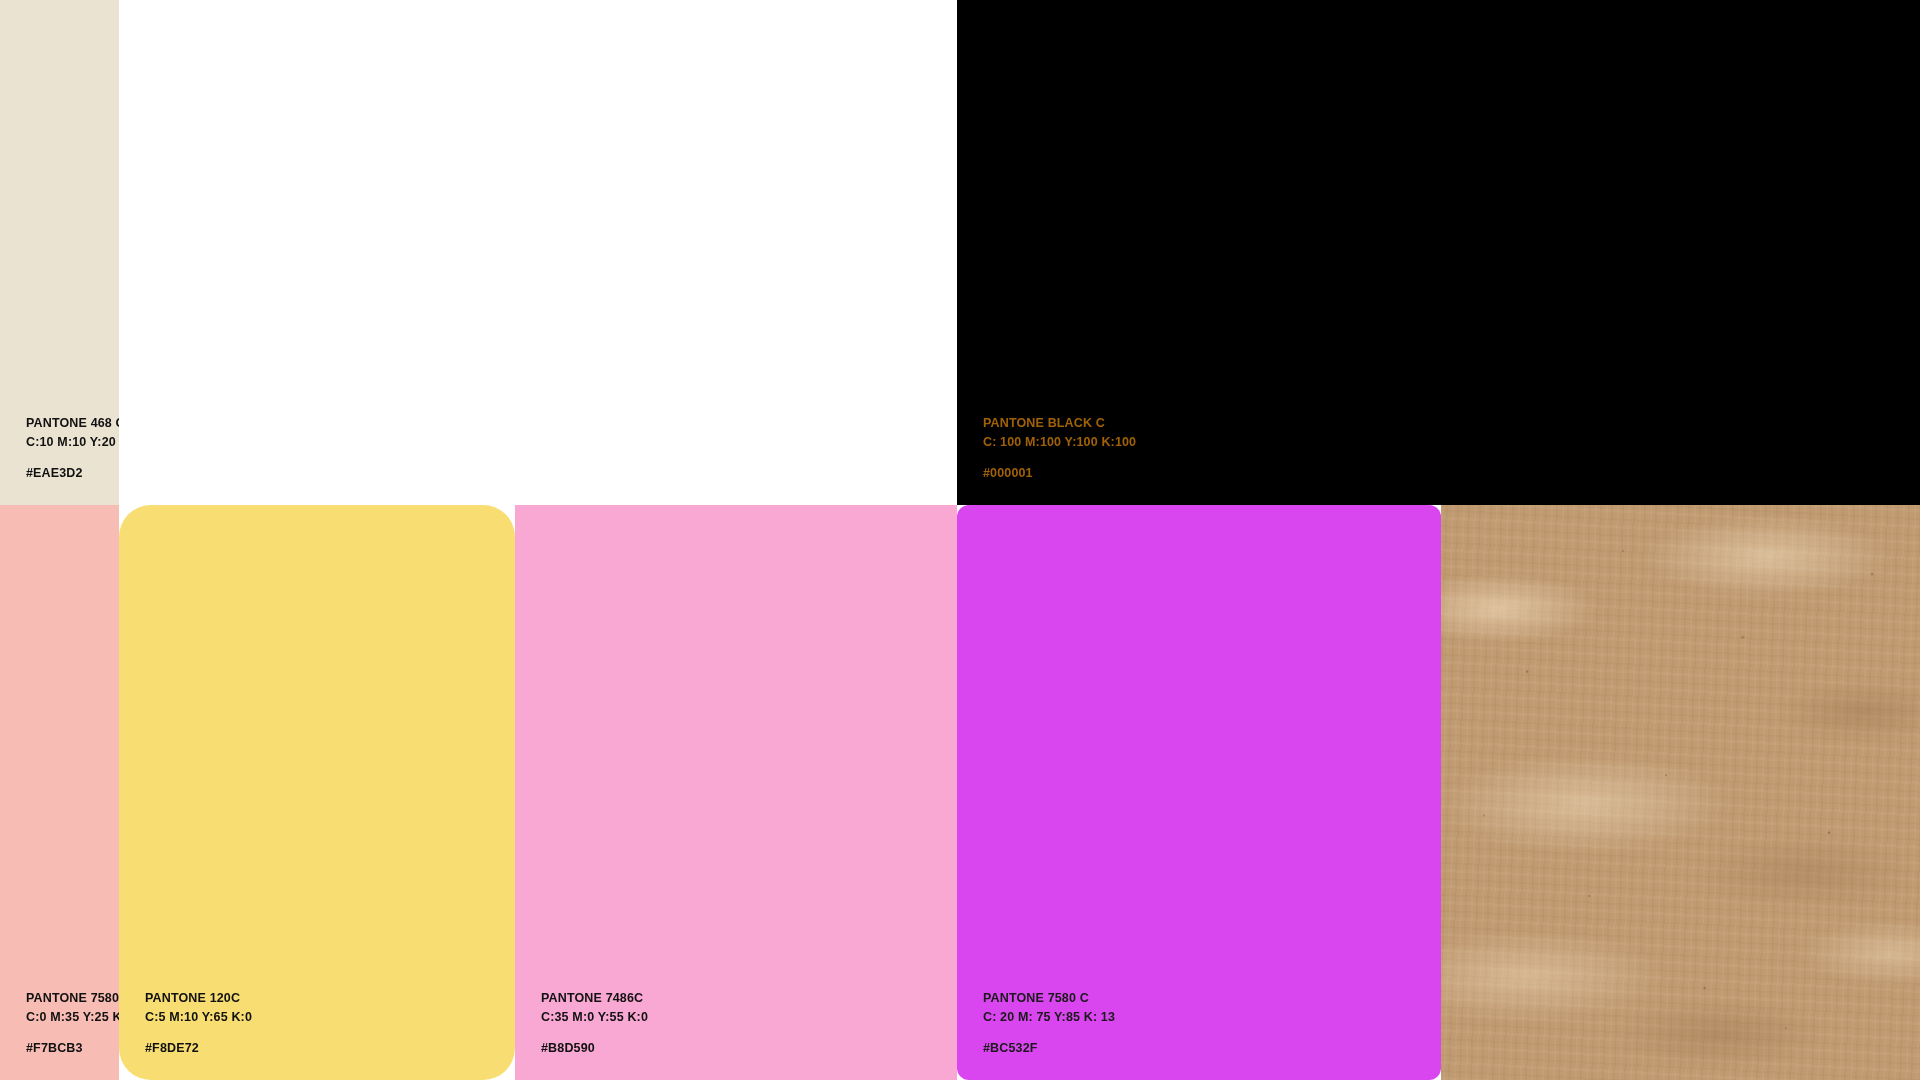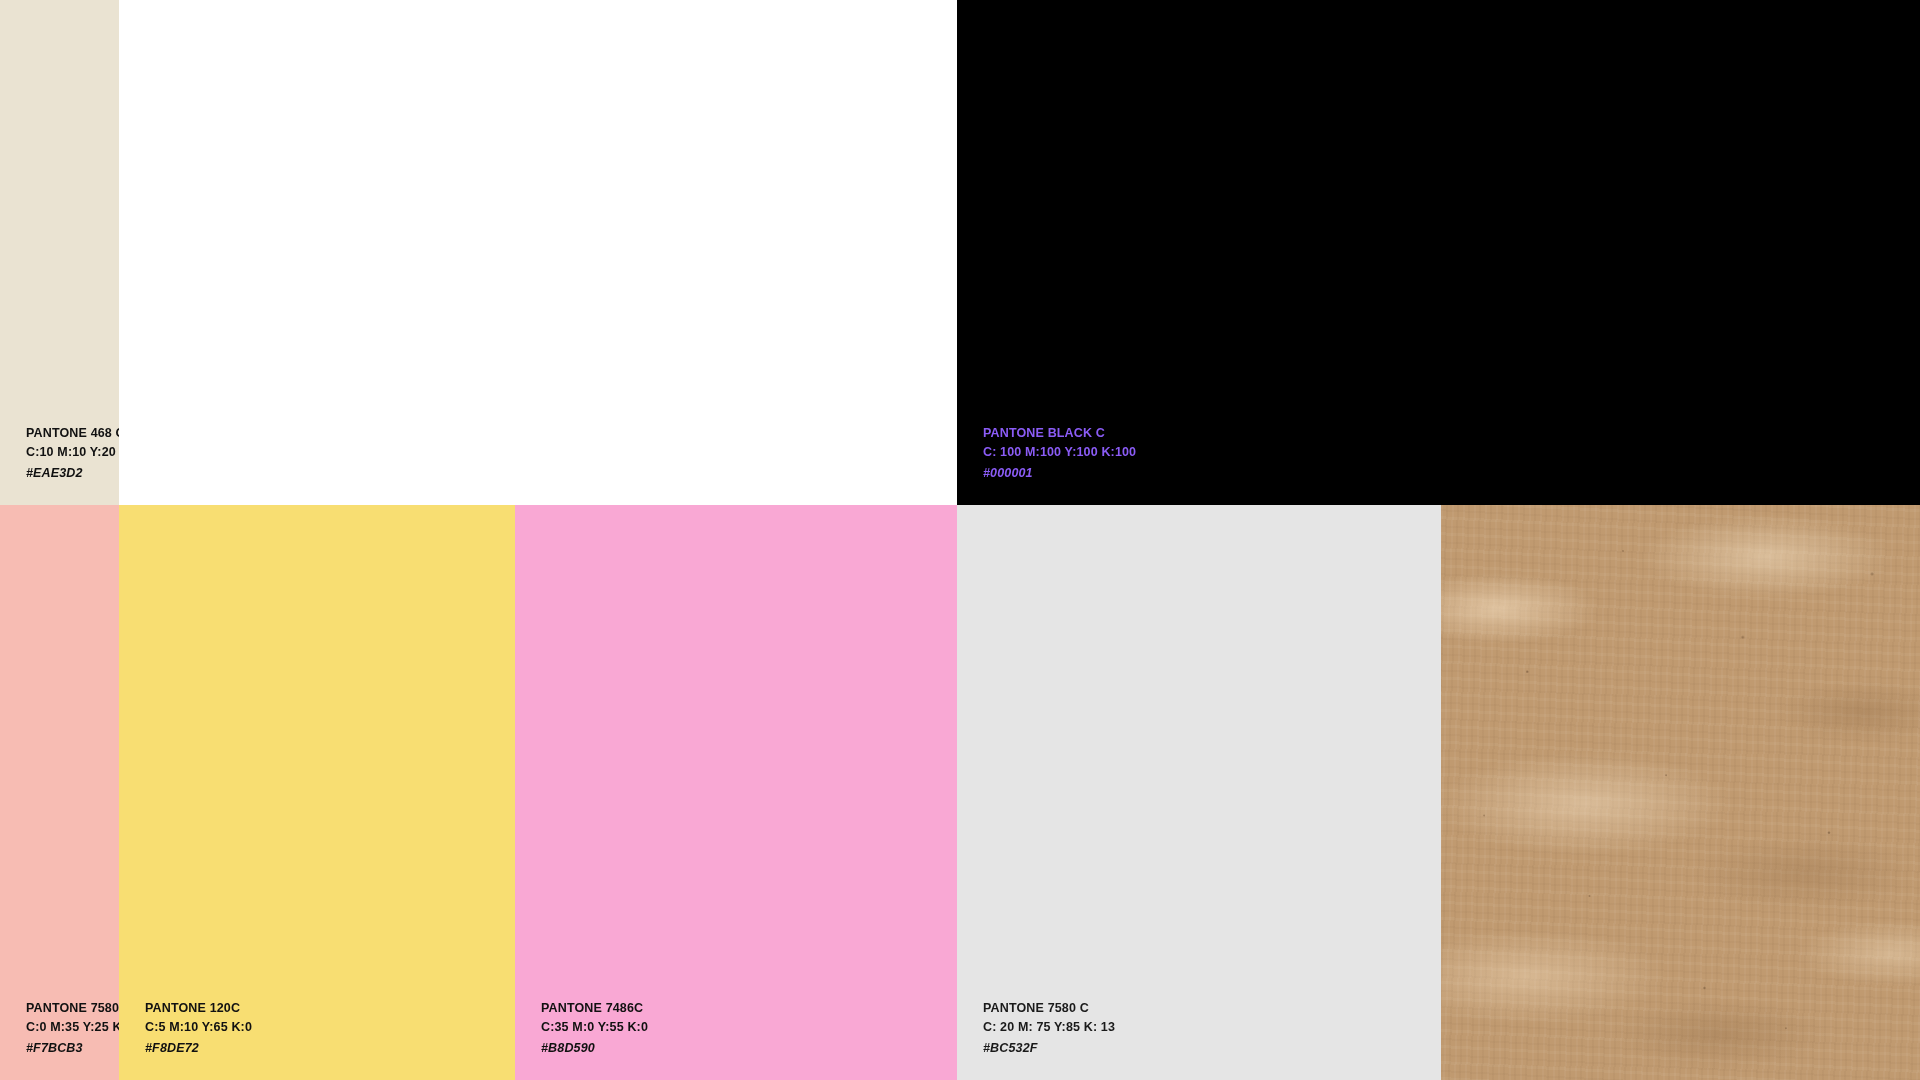"PANTONE BLACK C" .swatch-label.on-dark { color: #8b5cf6 -> #a16207 }
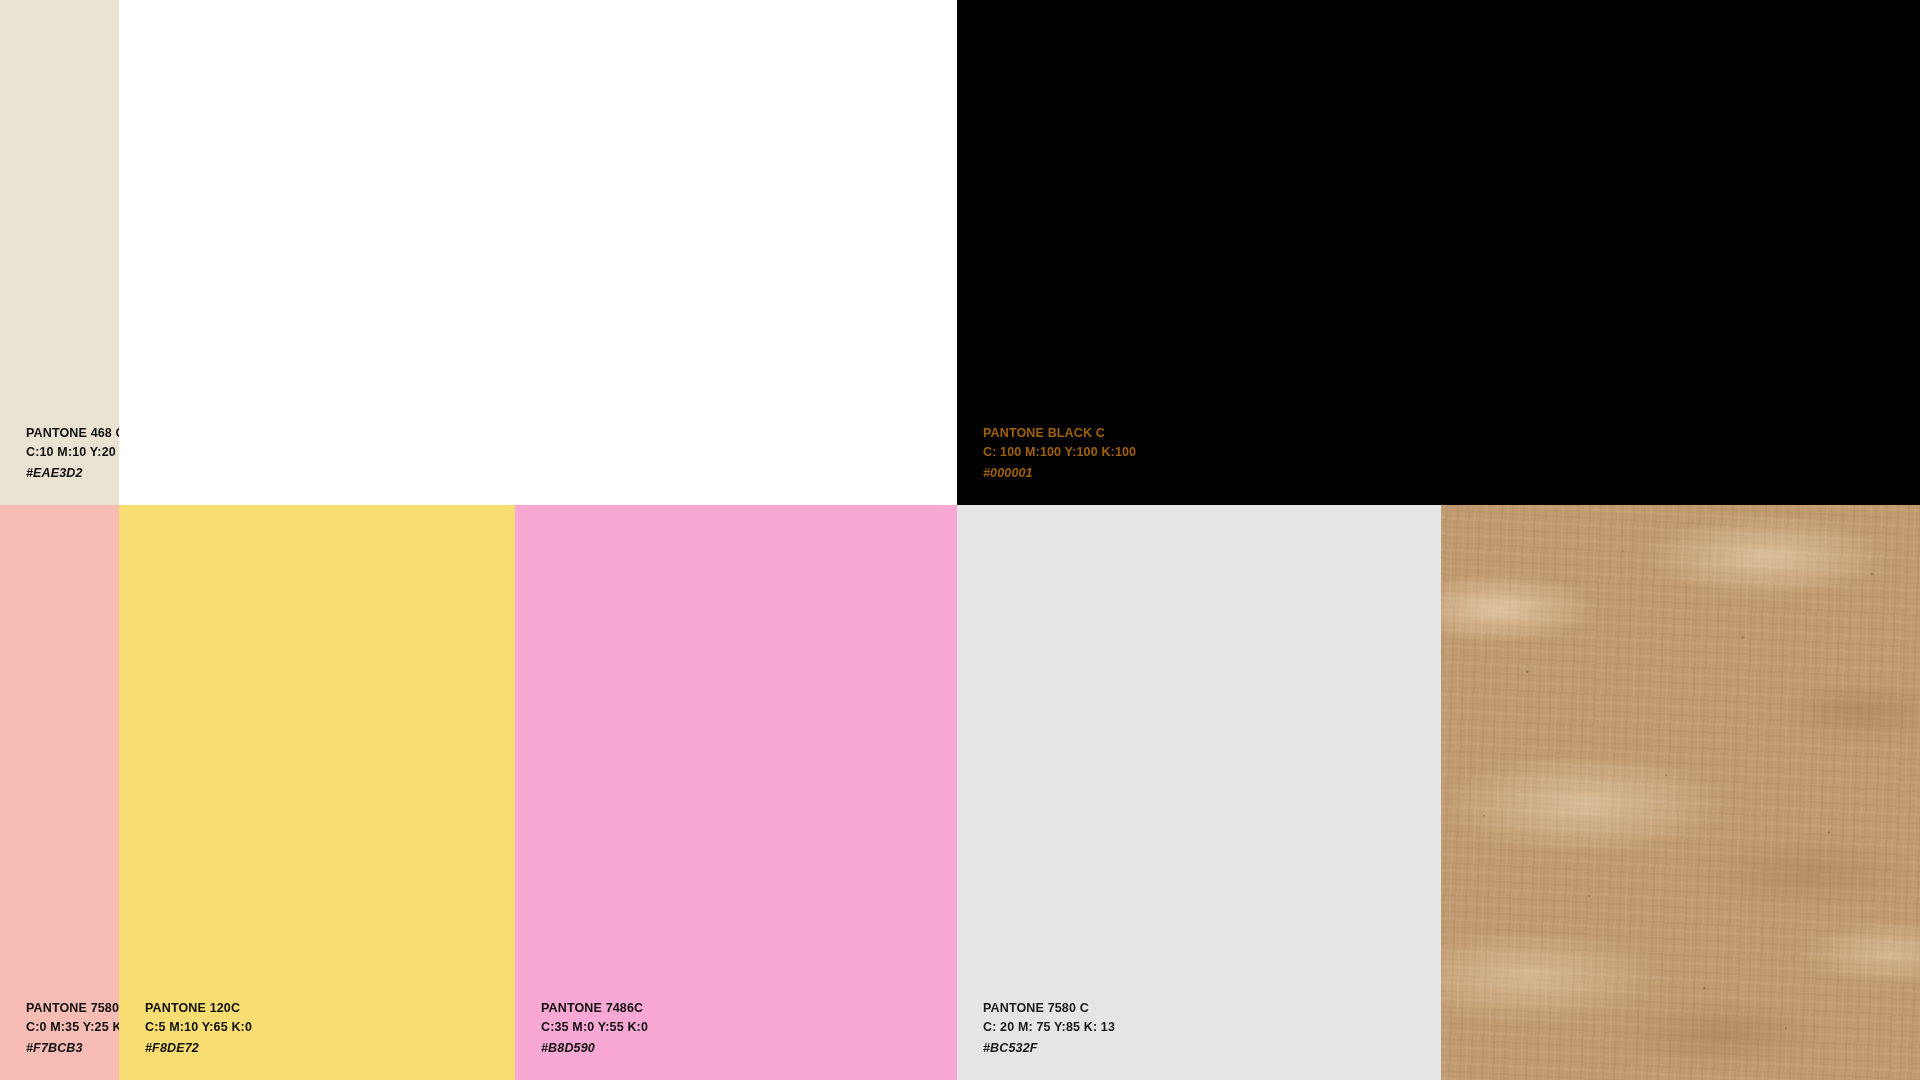"#EAE3D2" .swatch-label .hex-line { font-style: italic -> none; margin-top: 2px -> 12px }
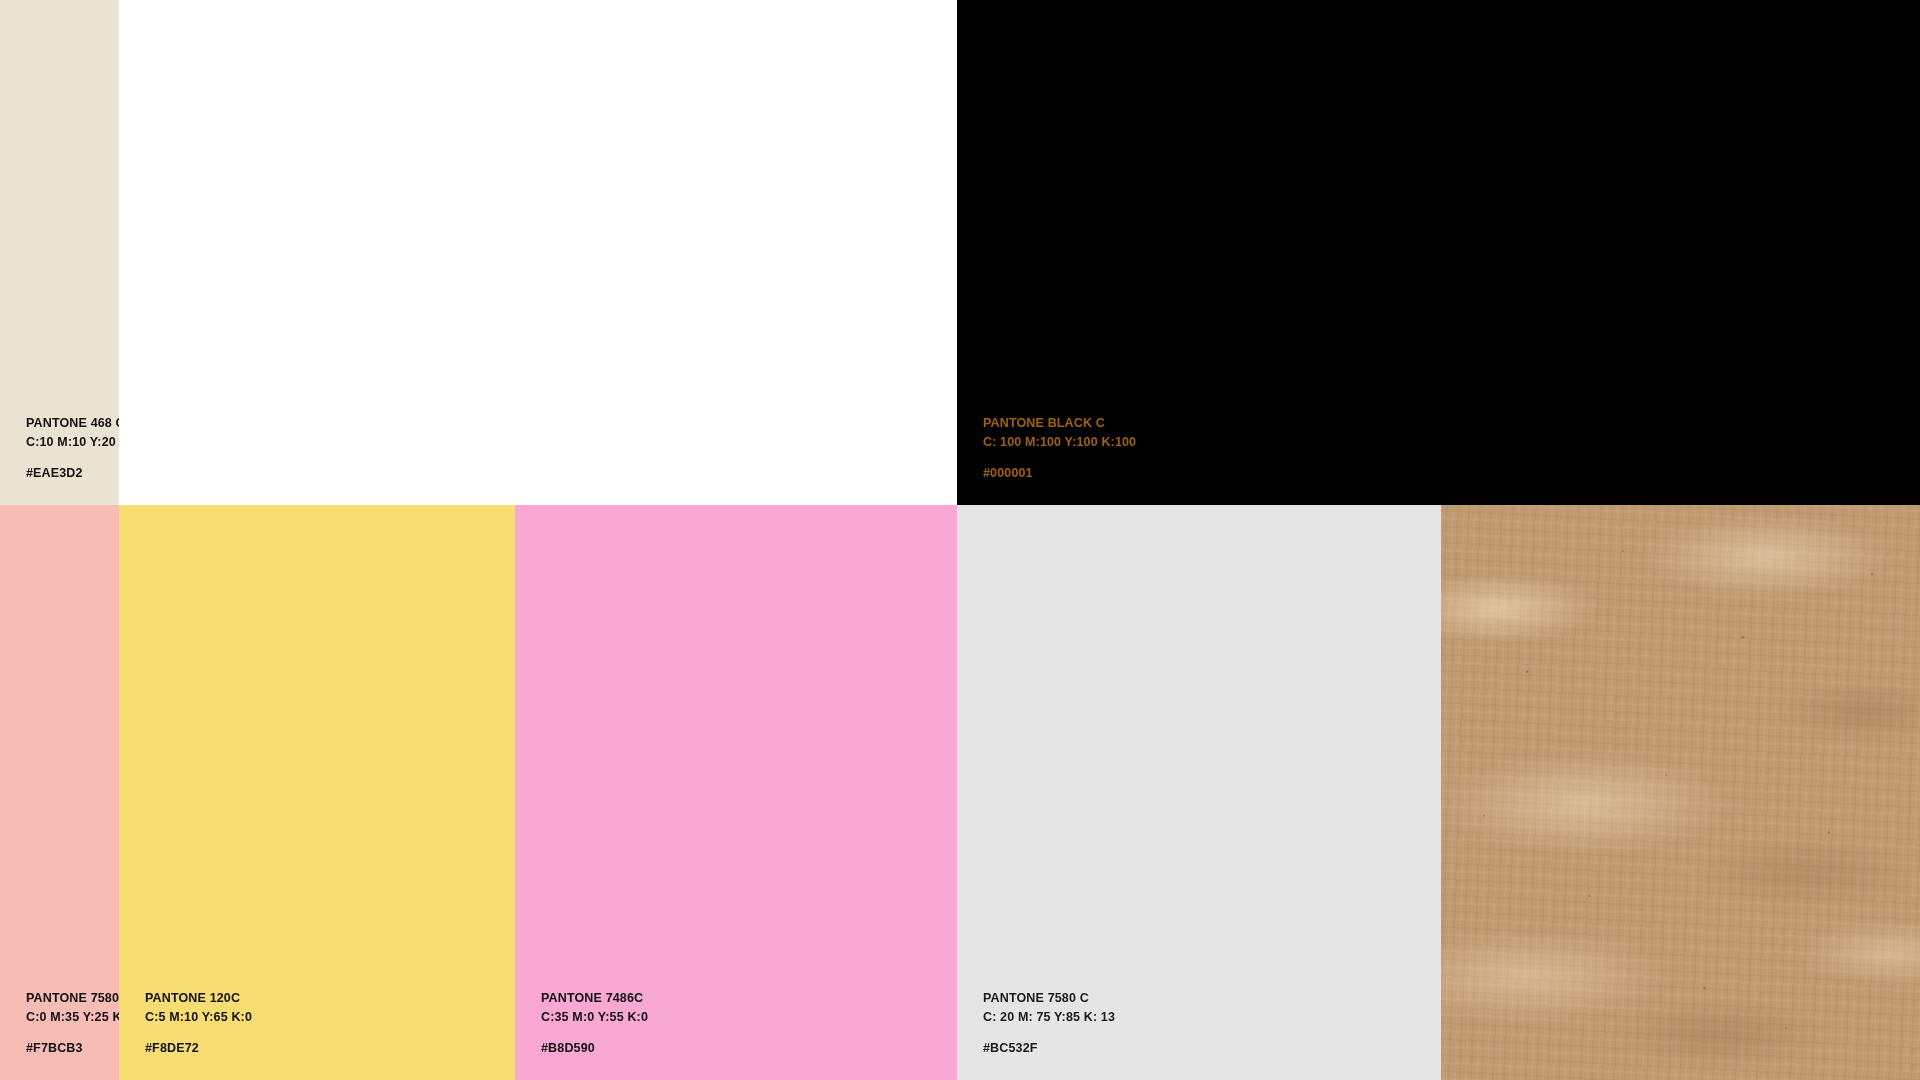"PANTONE 120C" div.swatch { border-radius: none -> 32px }
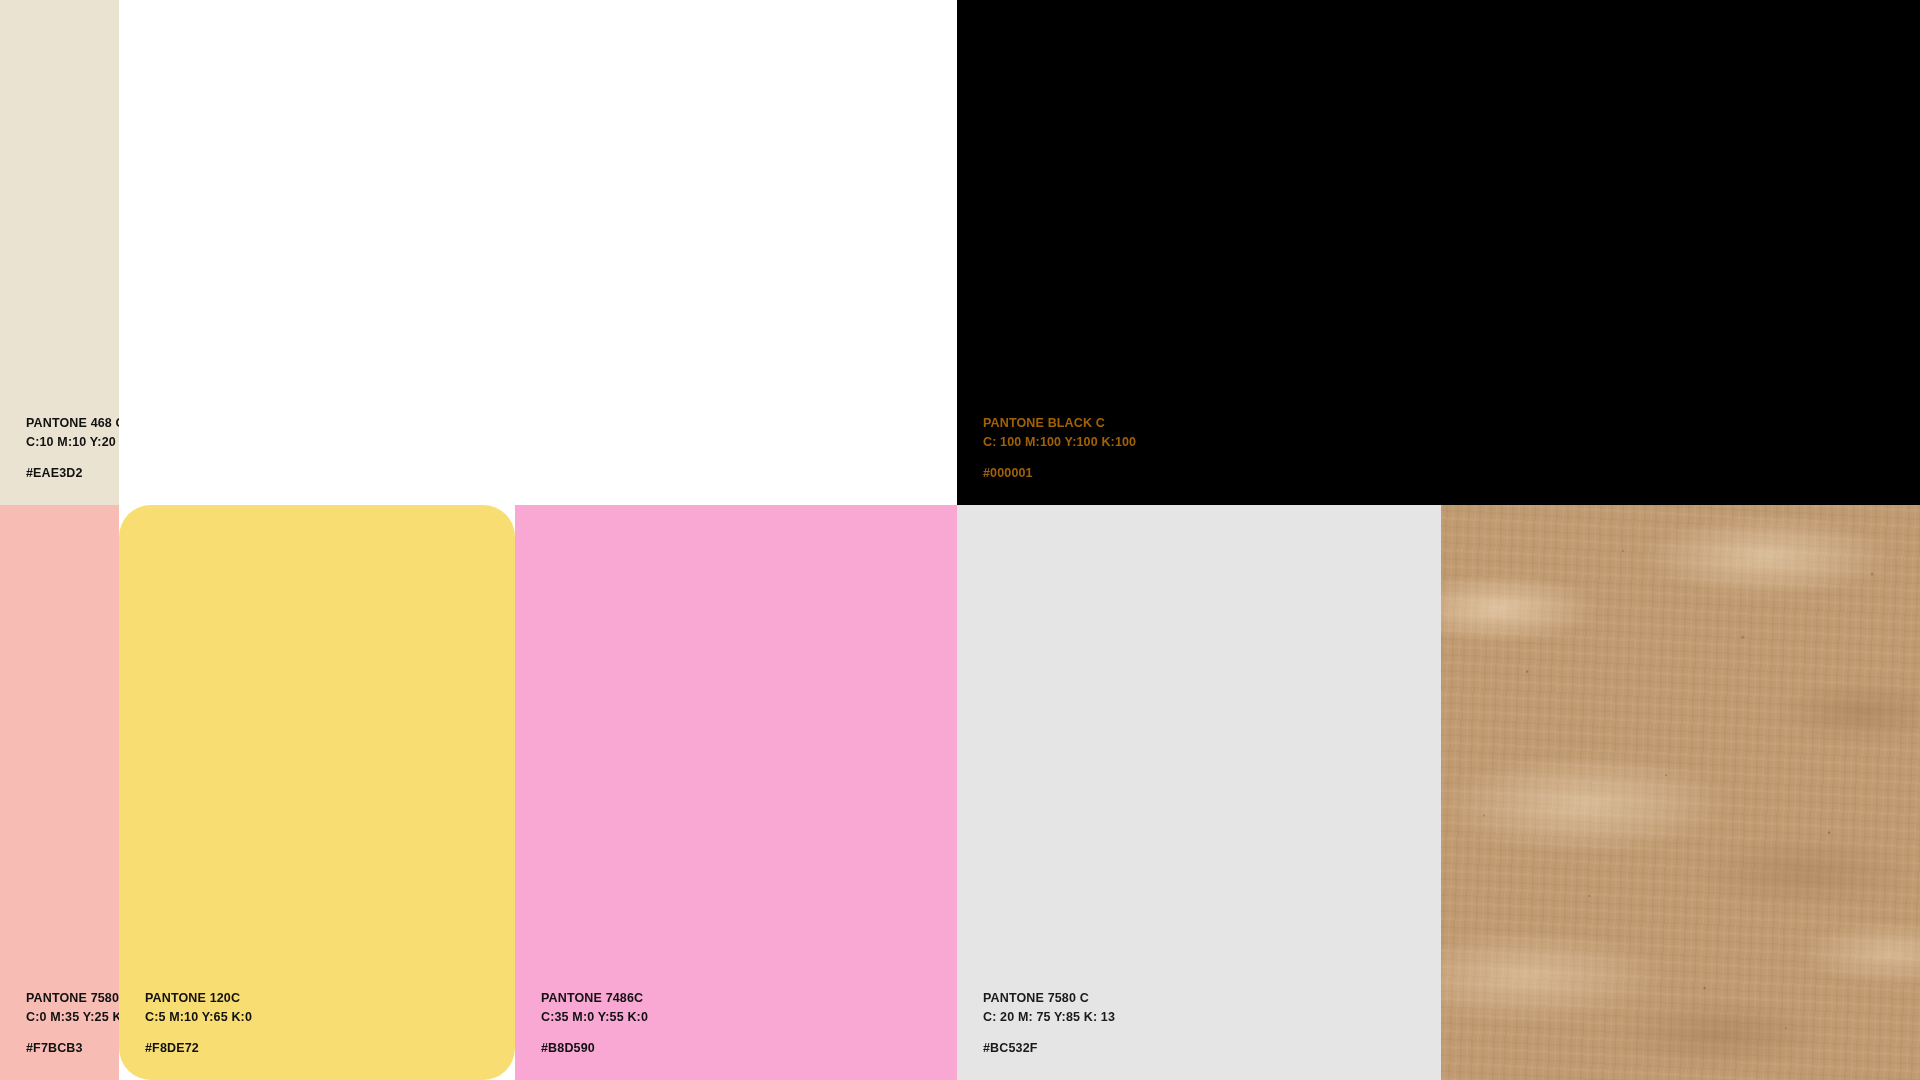"PANTONE 7580 C" div.swatch { background: #e5e5e5 -> #d946ef; border-radius: none -> 12px }
